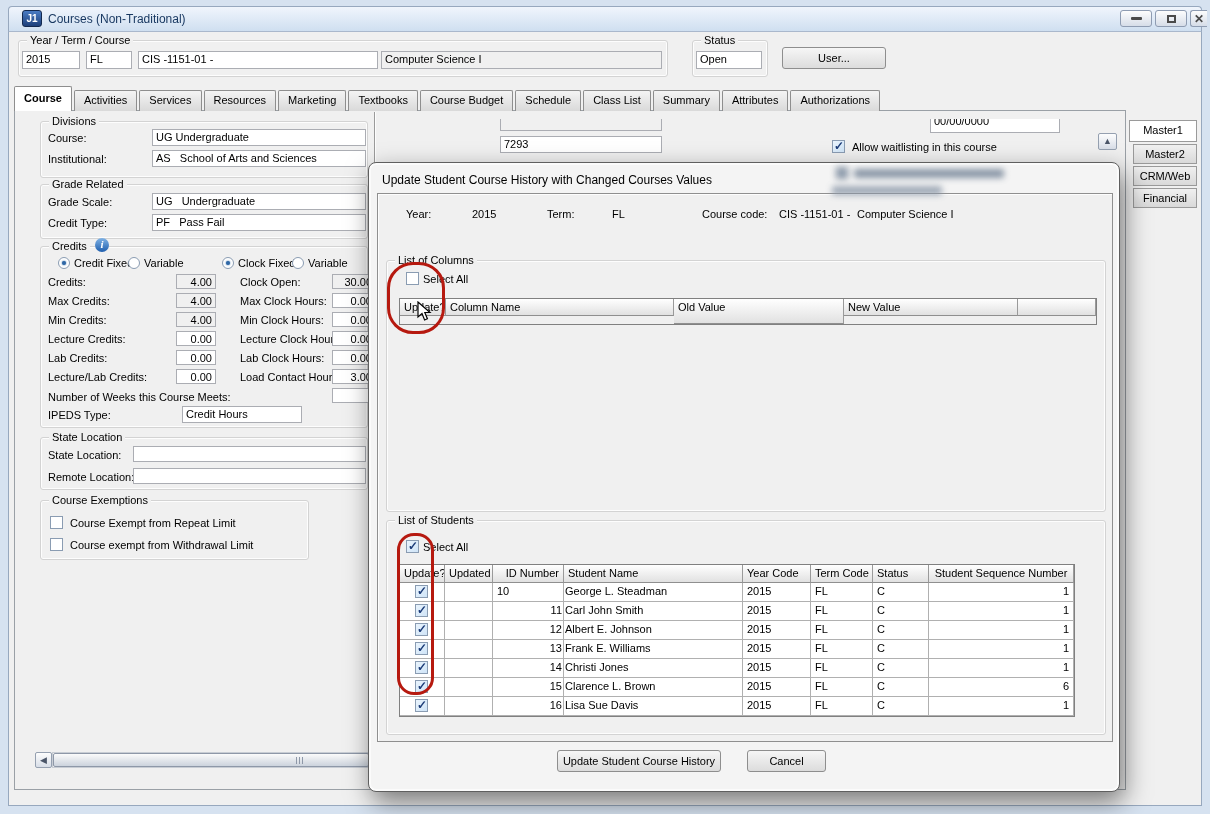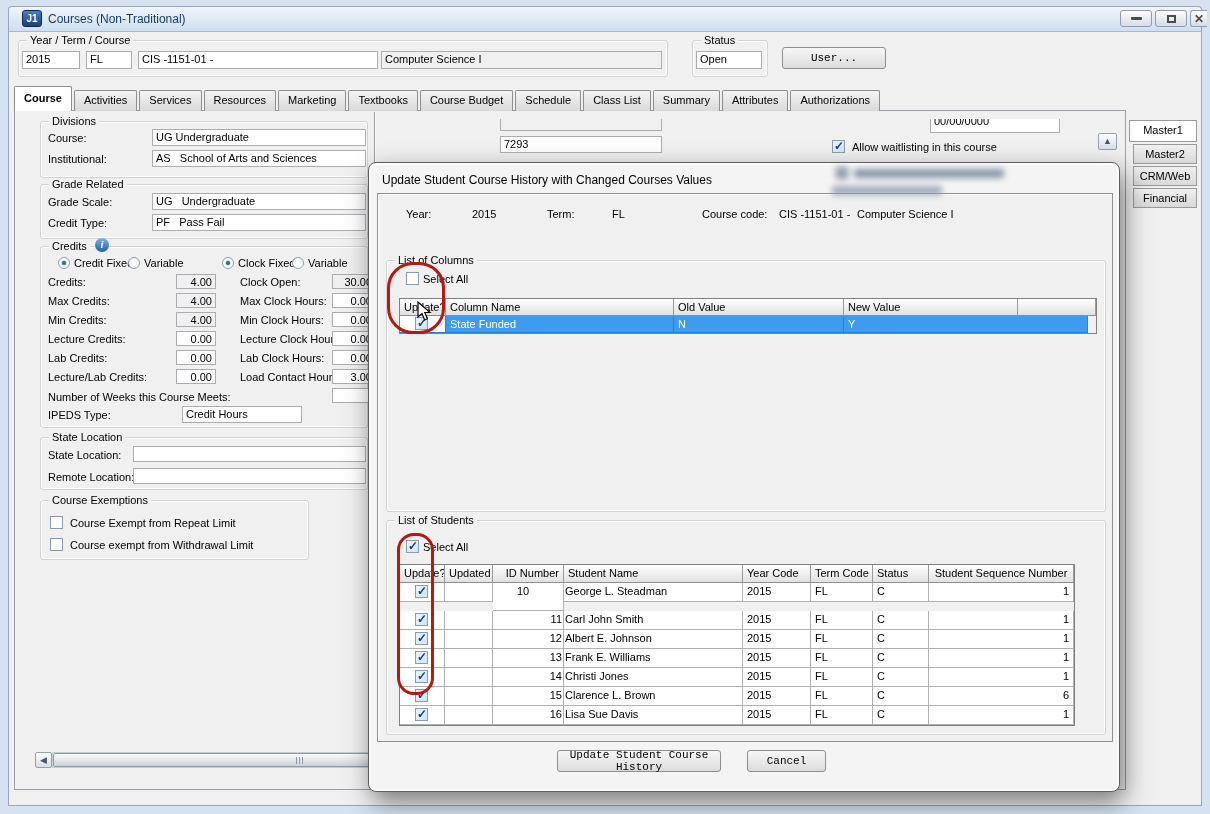"User..." .btn { font-family: Liberation Mono, monospace -> none; text-align: center -> left }
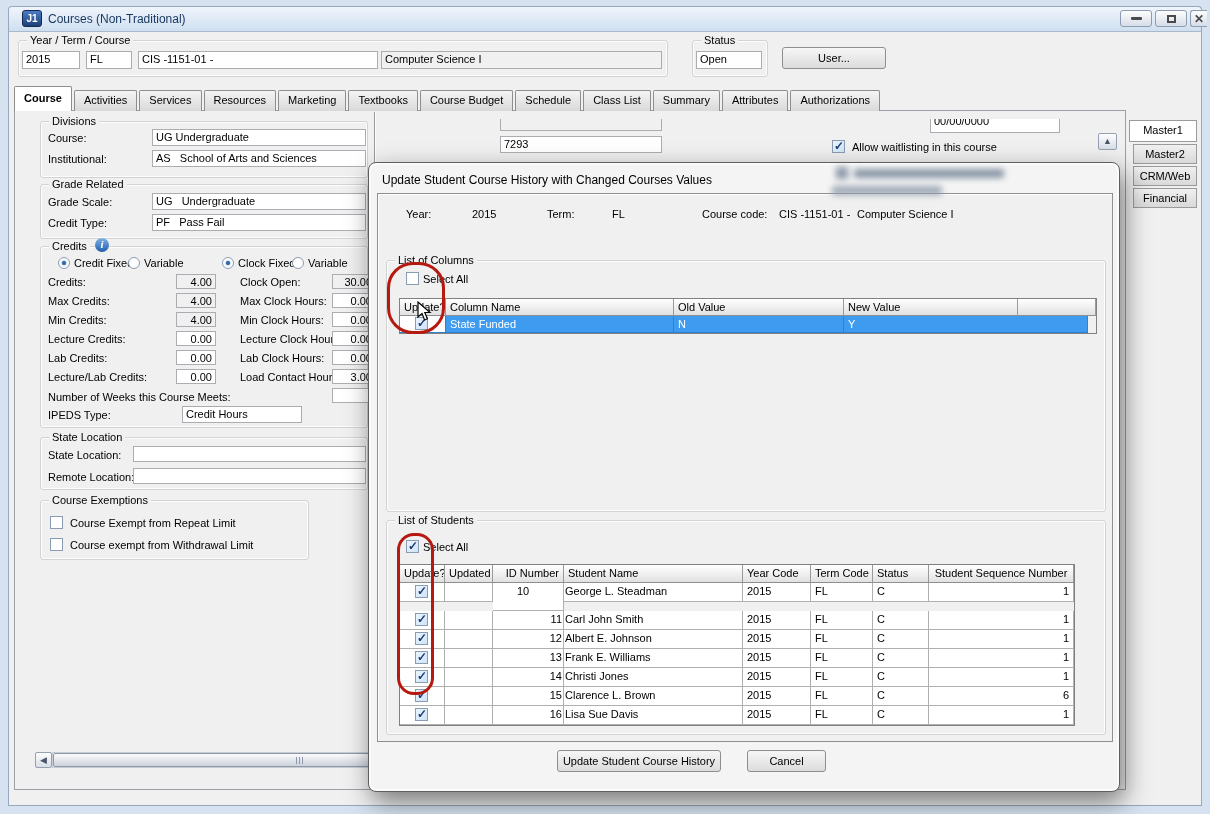"Old Value" div.t-hcell { height: 17px -> 25px }
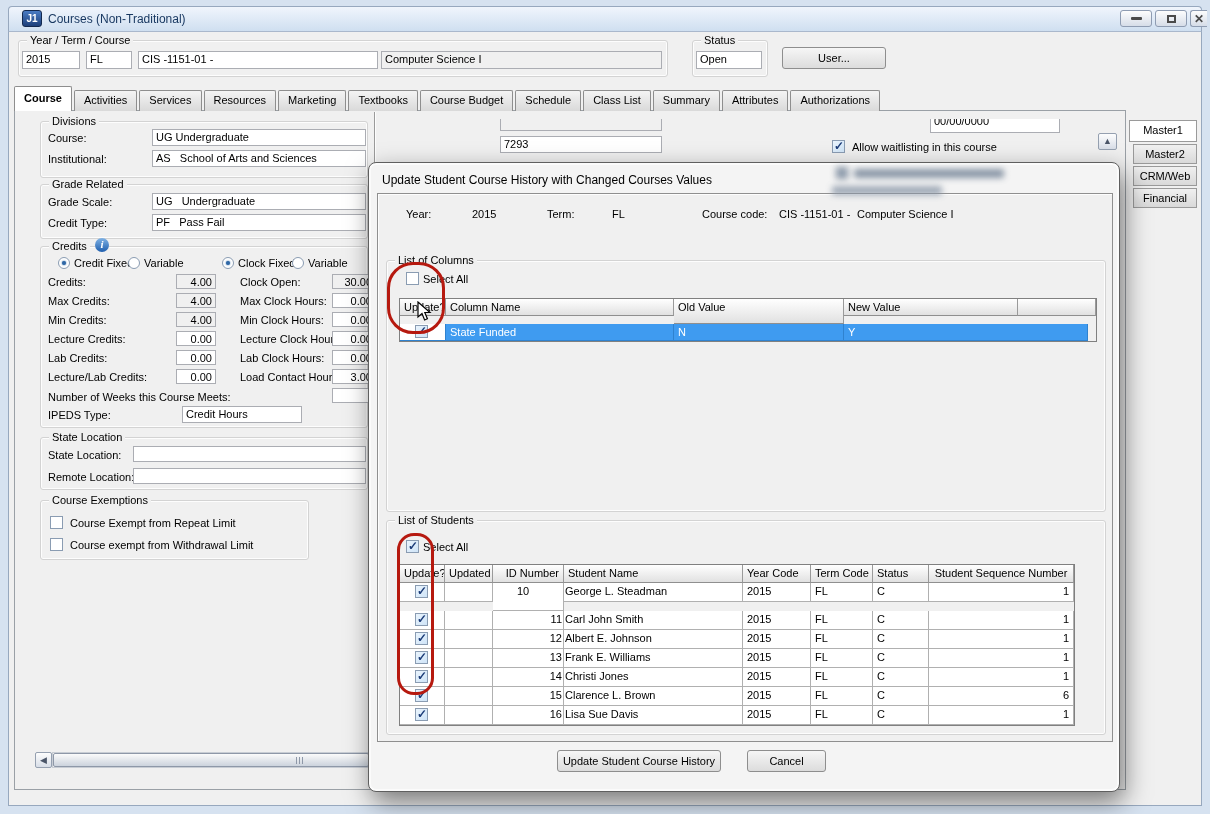"State Funded" div.t-row { html: <div> <div> <div></div> </div> <div>State Funded</div> <div>N</div> <div>Y</div> </div> -> none }
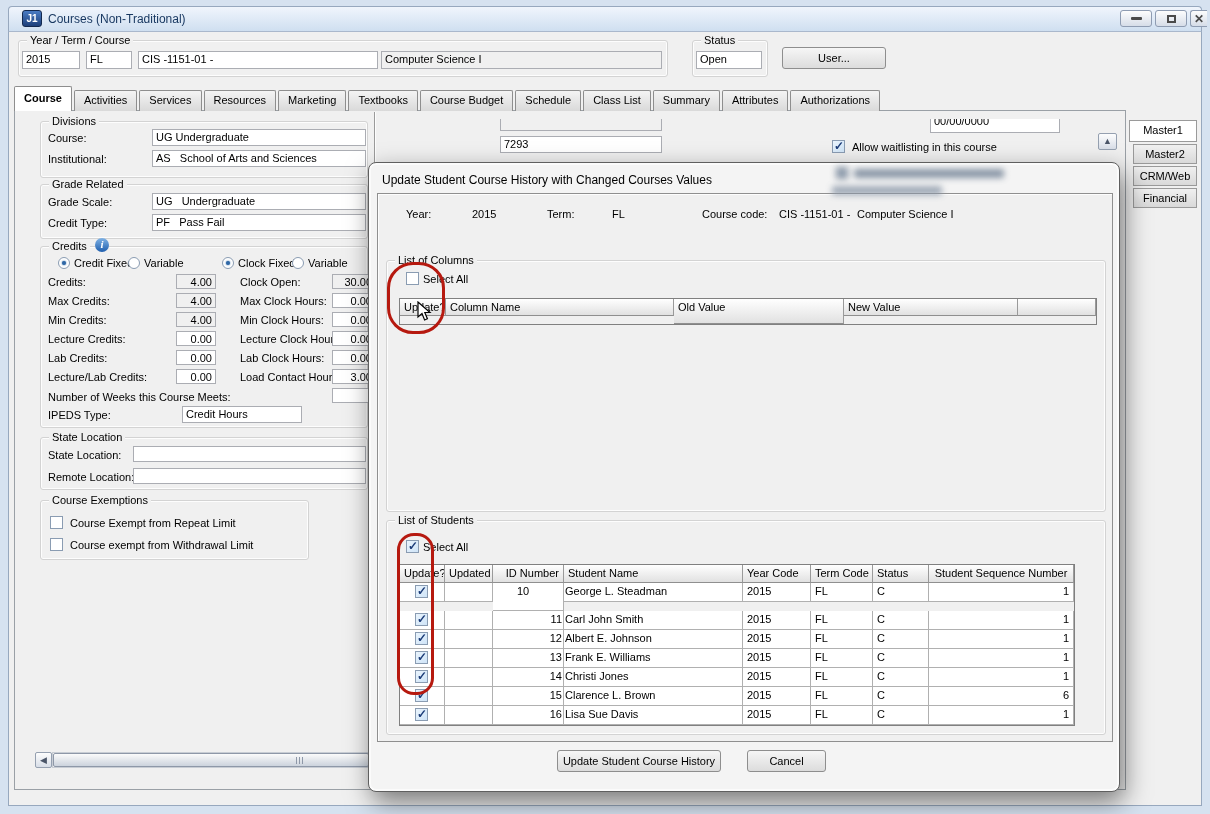"10" div.t-cell { height: 28px -> 19px; text-align: center -> left }
